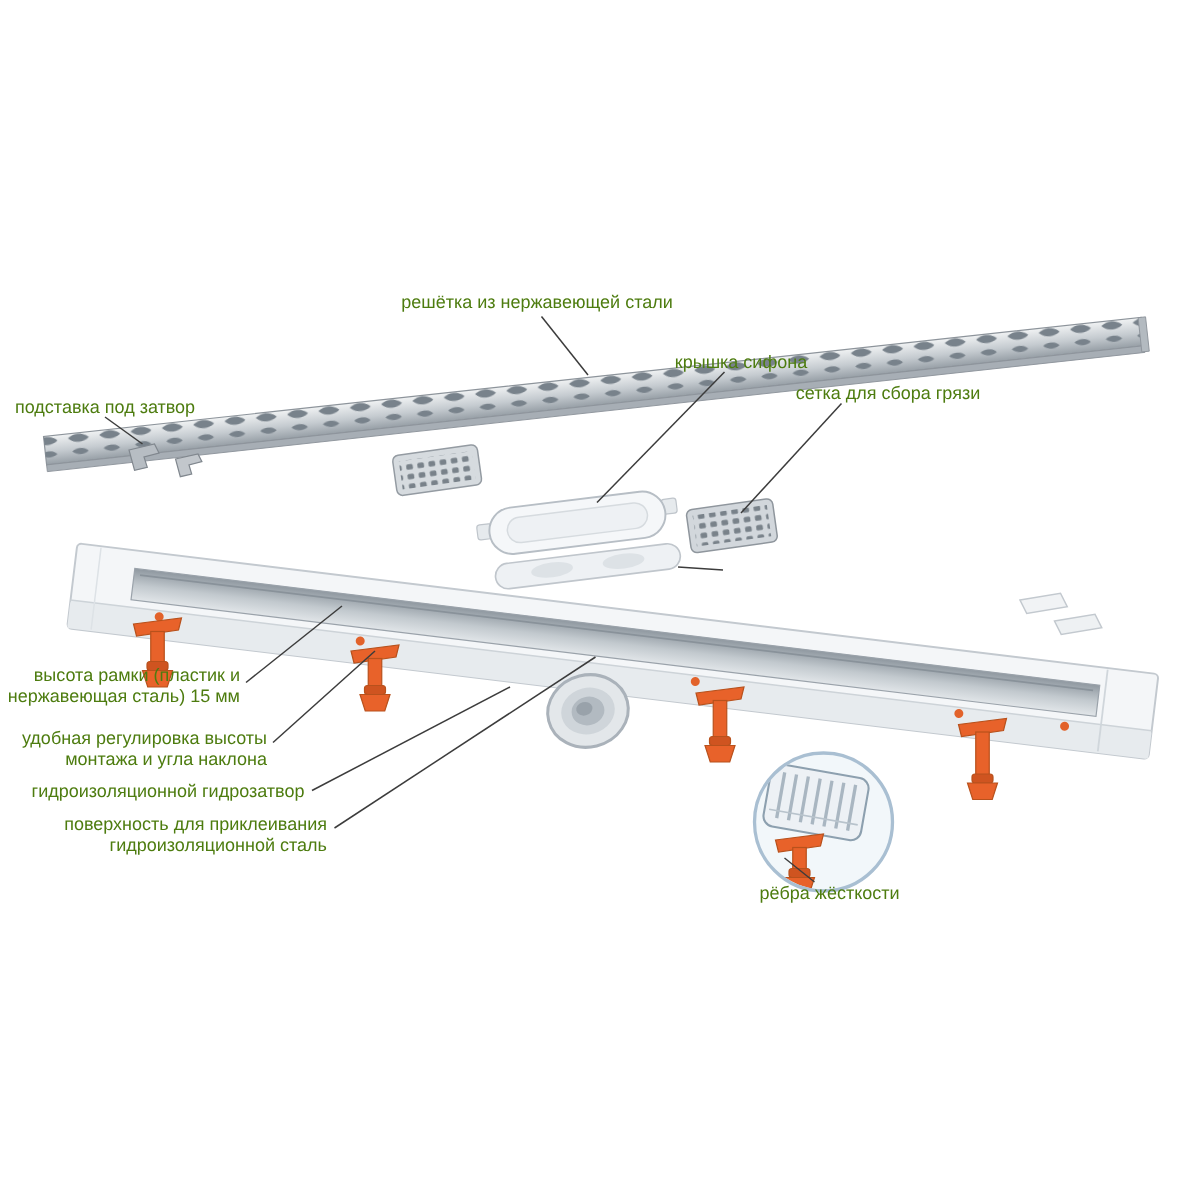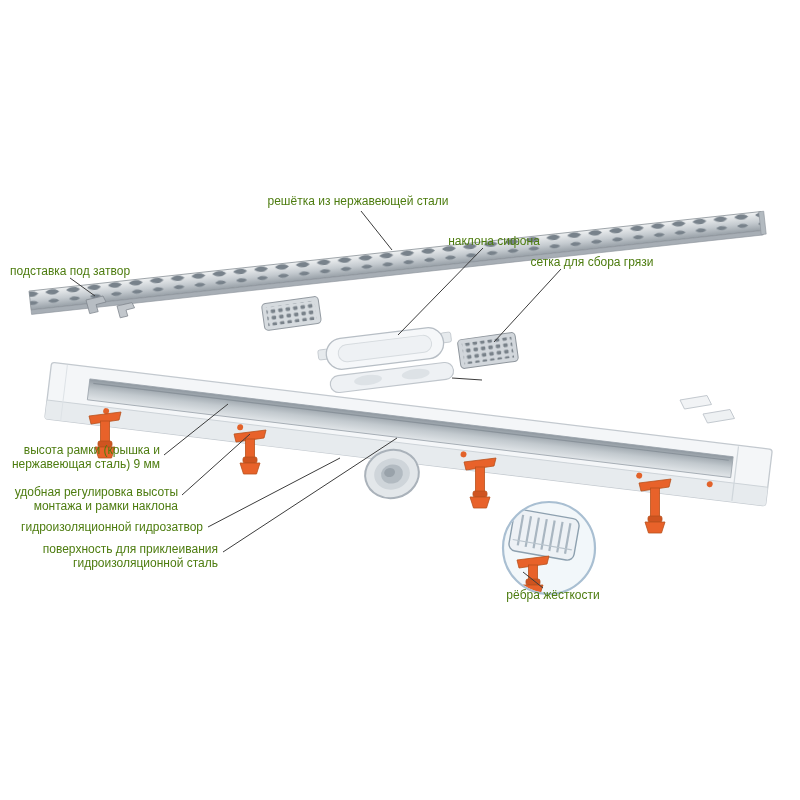"наклона сифона" div.label { text: наклона -> крышка }
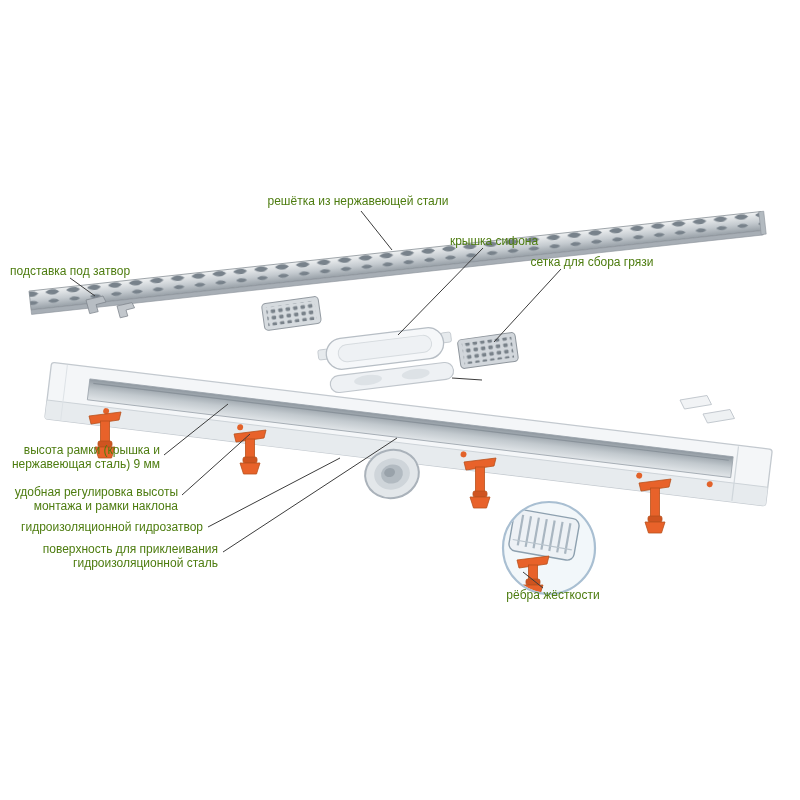"высота рамки (крышка и" div { text: крышка -> пластик }
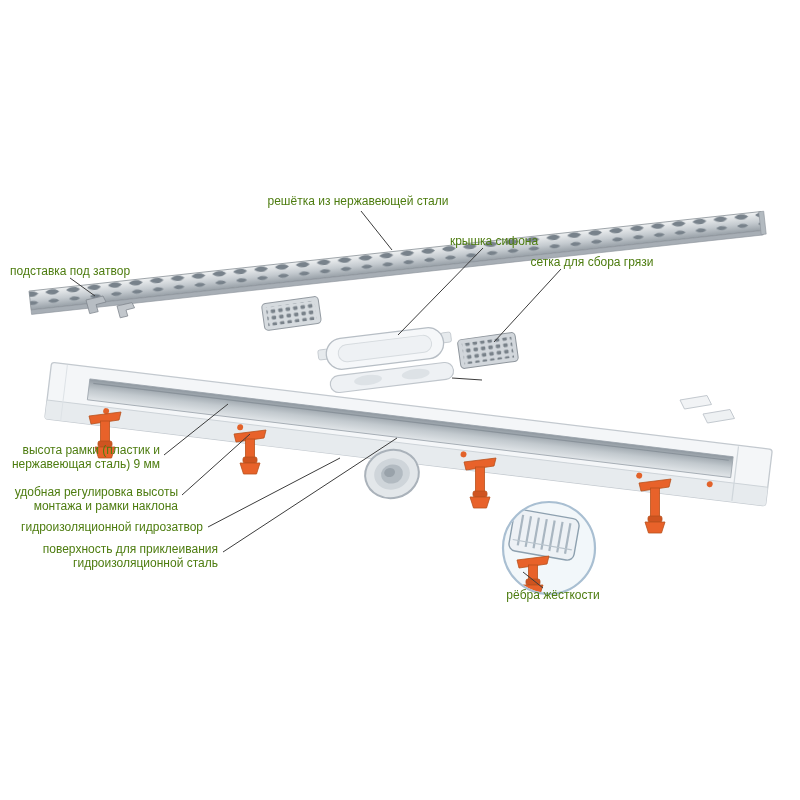"нержавеющая сталь) 9 мм" div { text: 9 -> 15 }
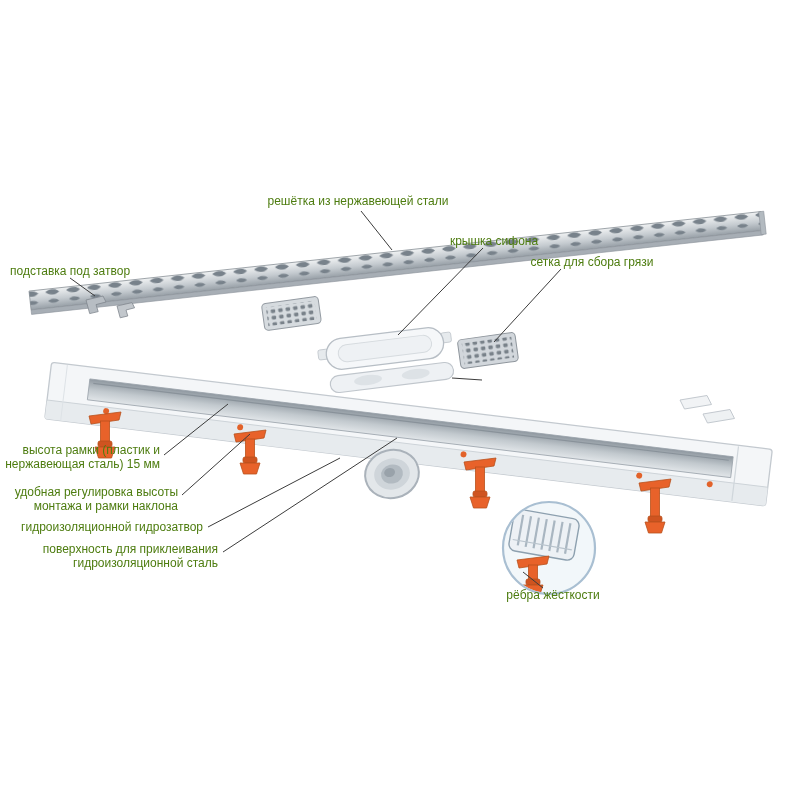"монтажа и рамки наклона" div { text: рамки -> угла }
